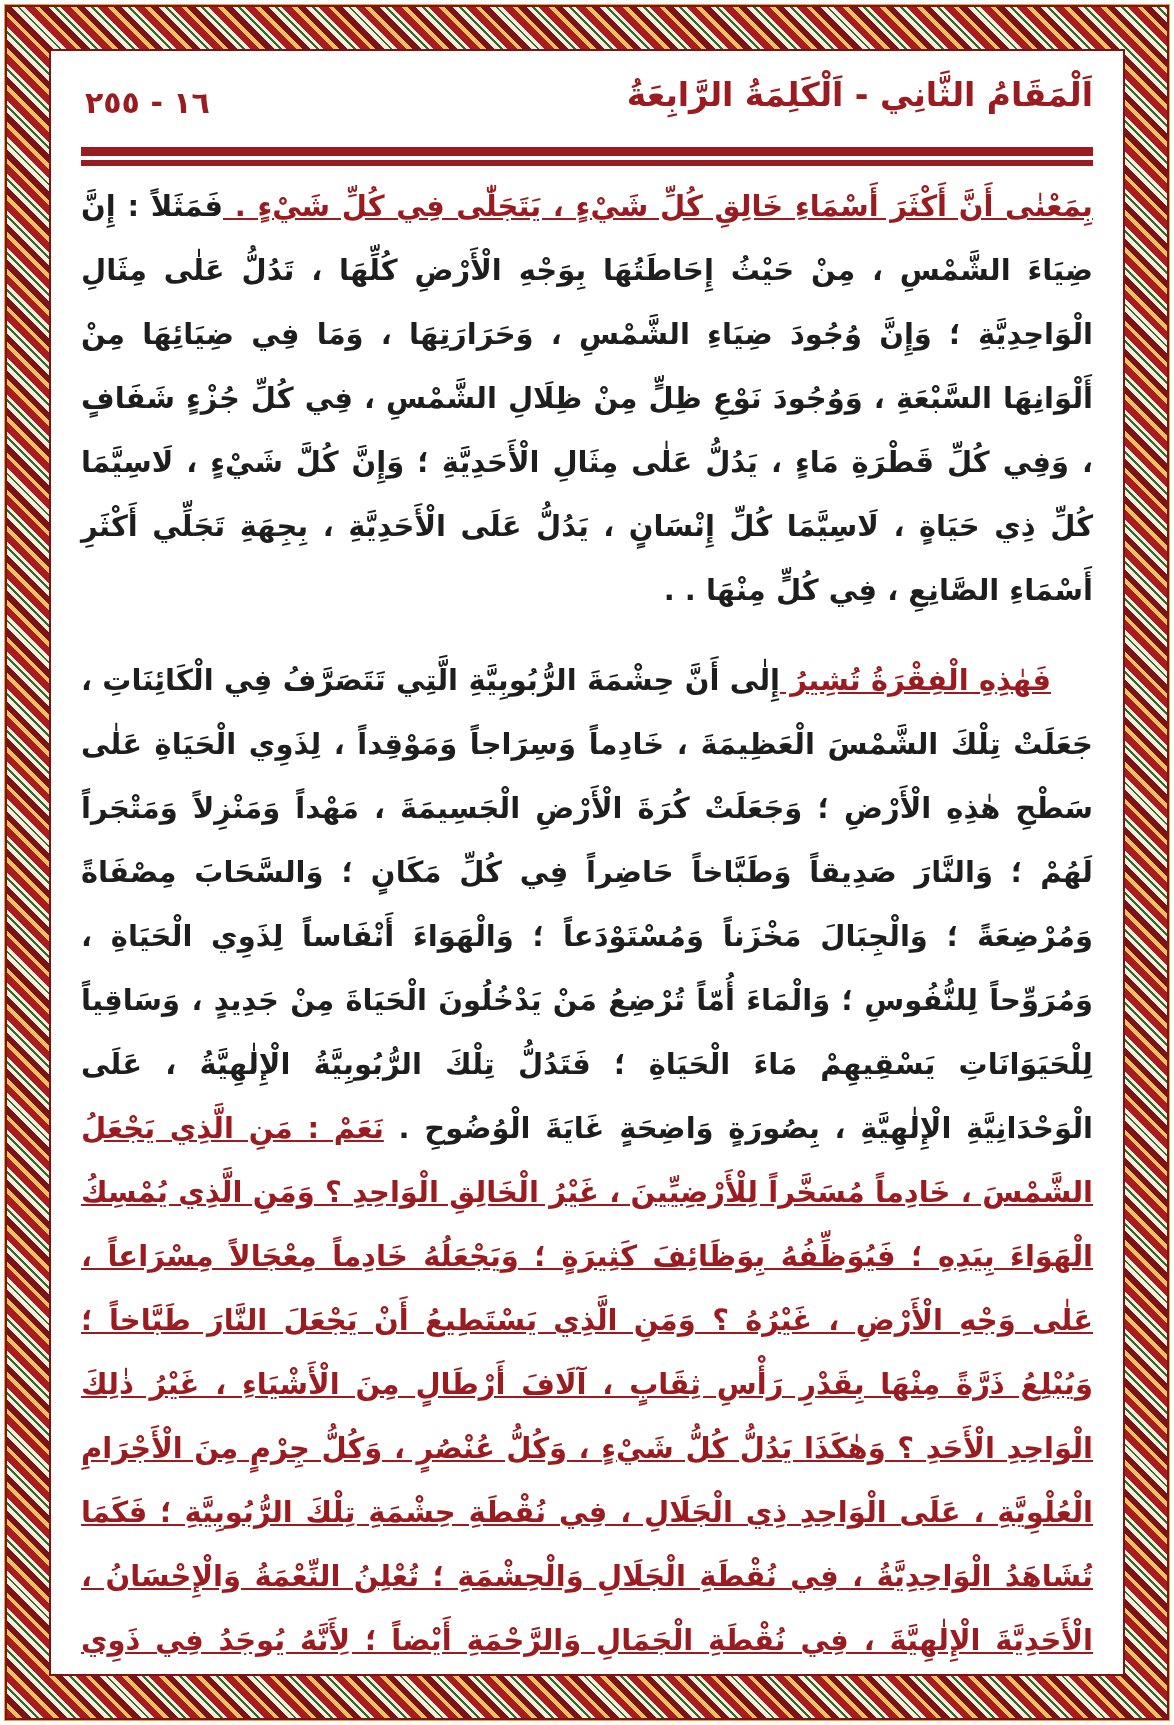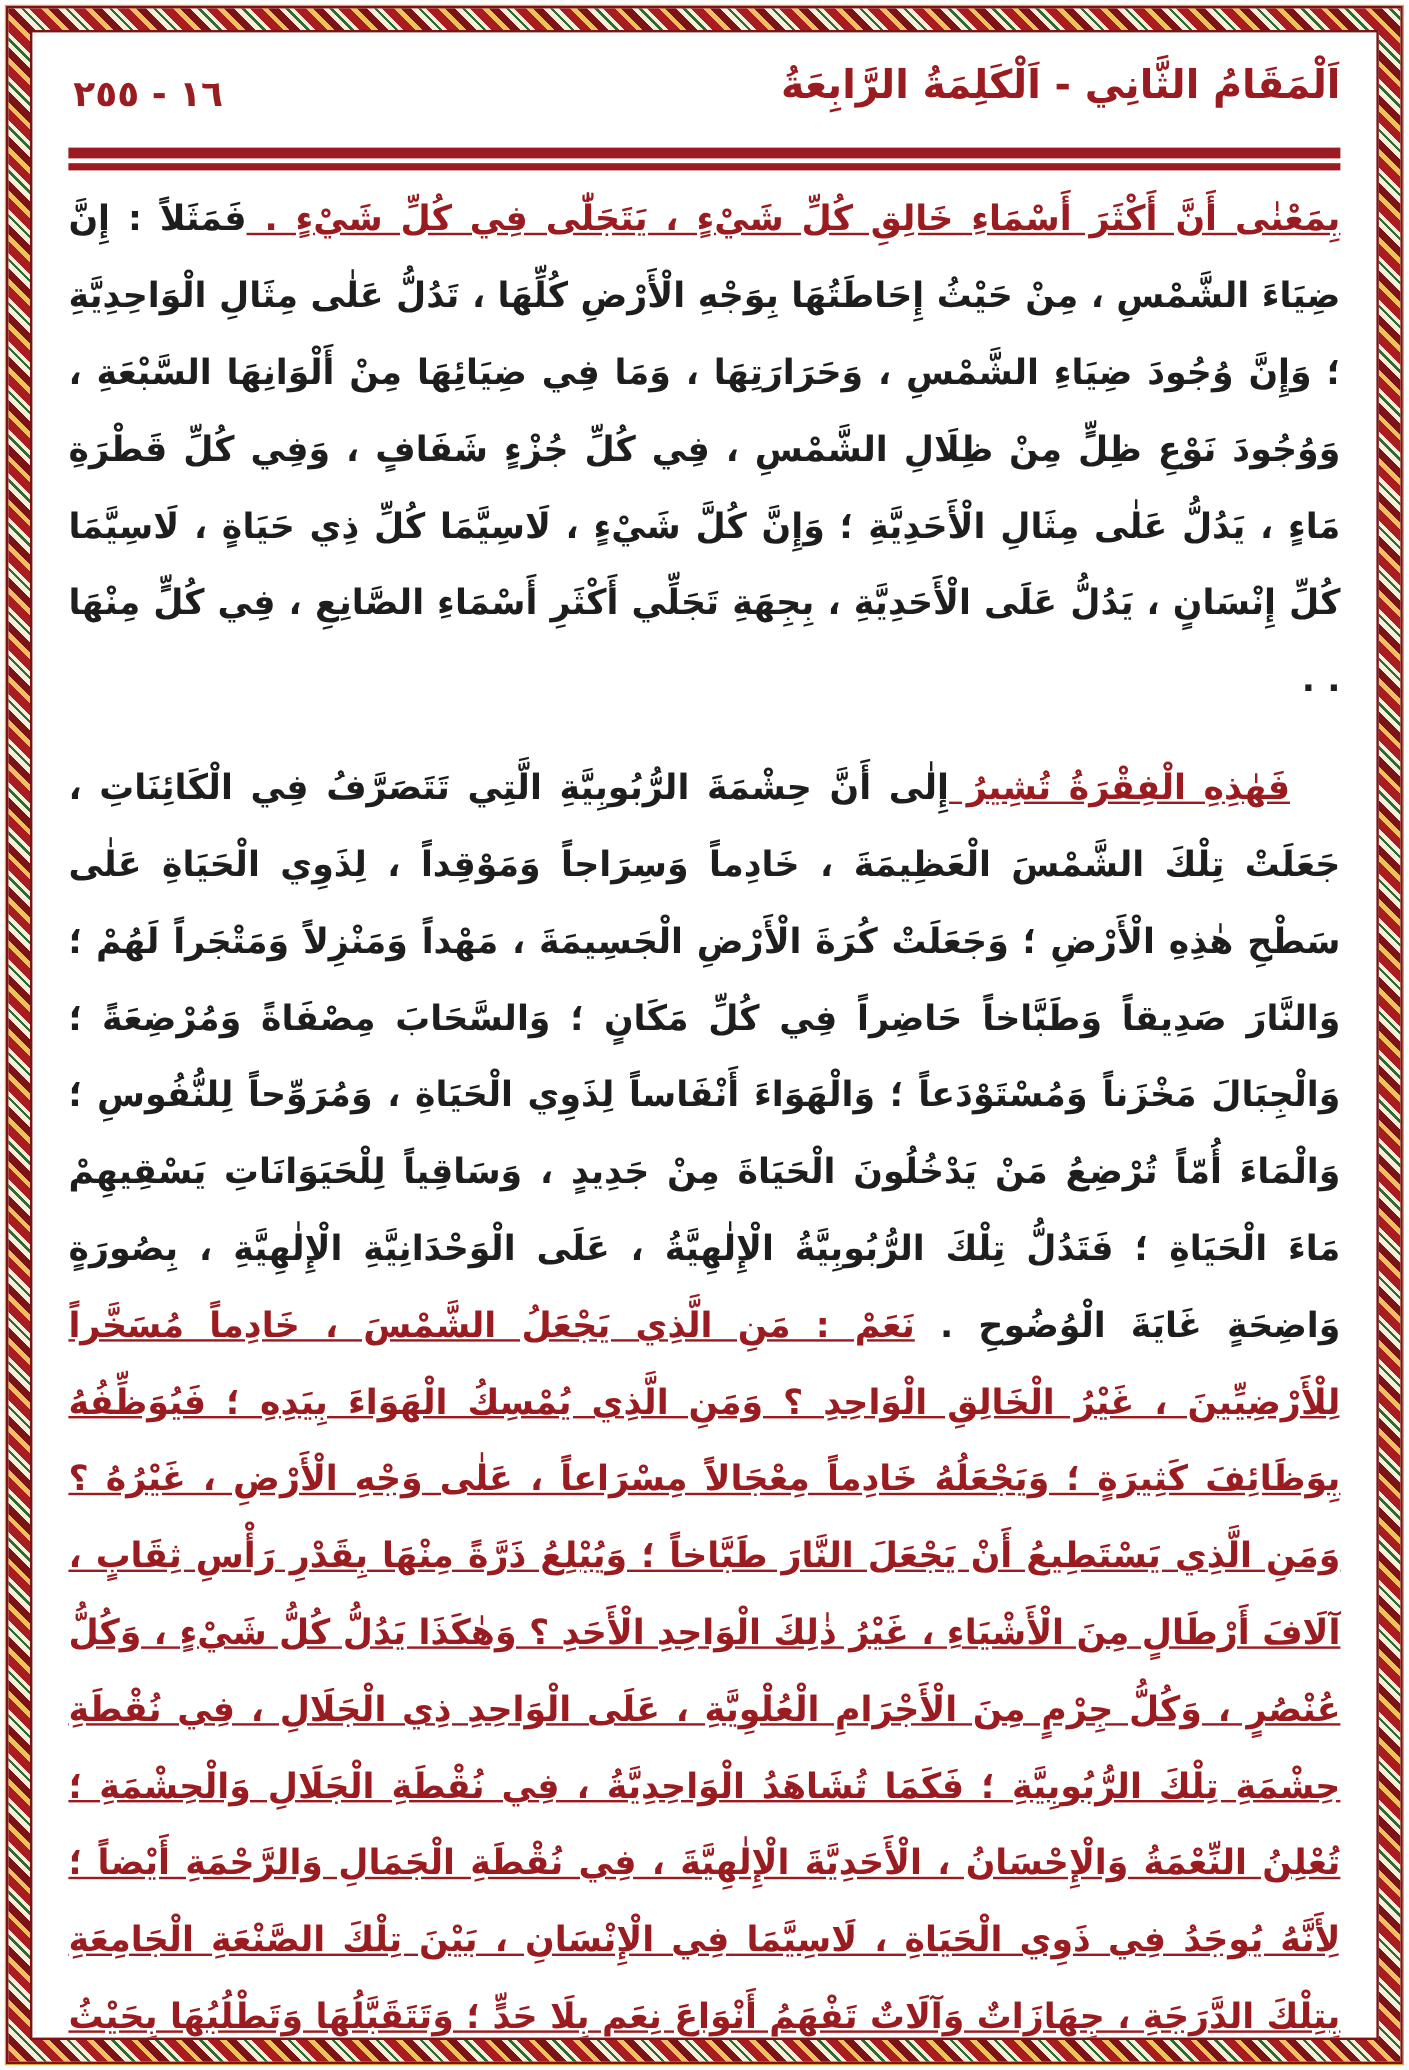"١٦ - ٢٥٥" .band { padding: 18px -> 42px }
